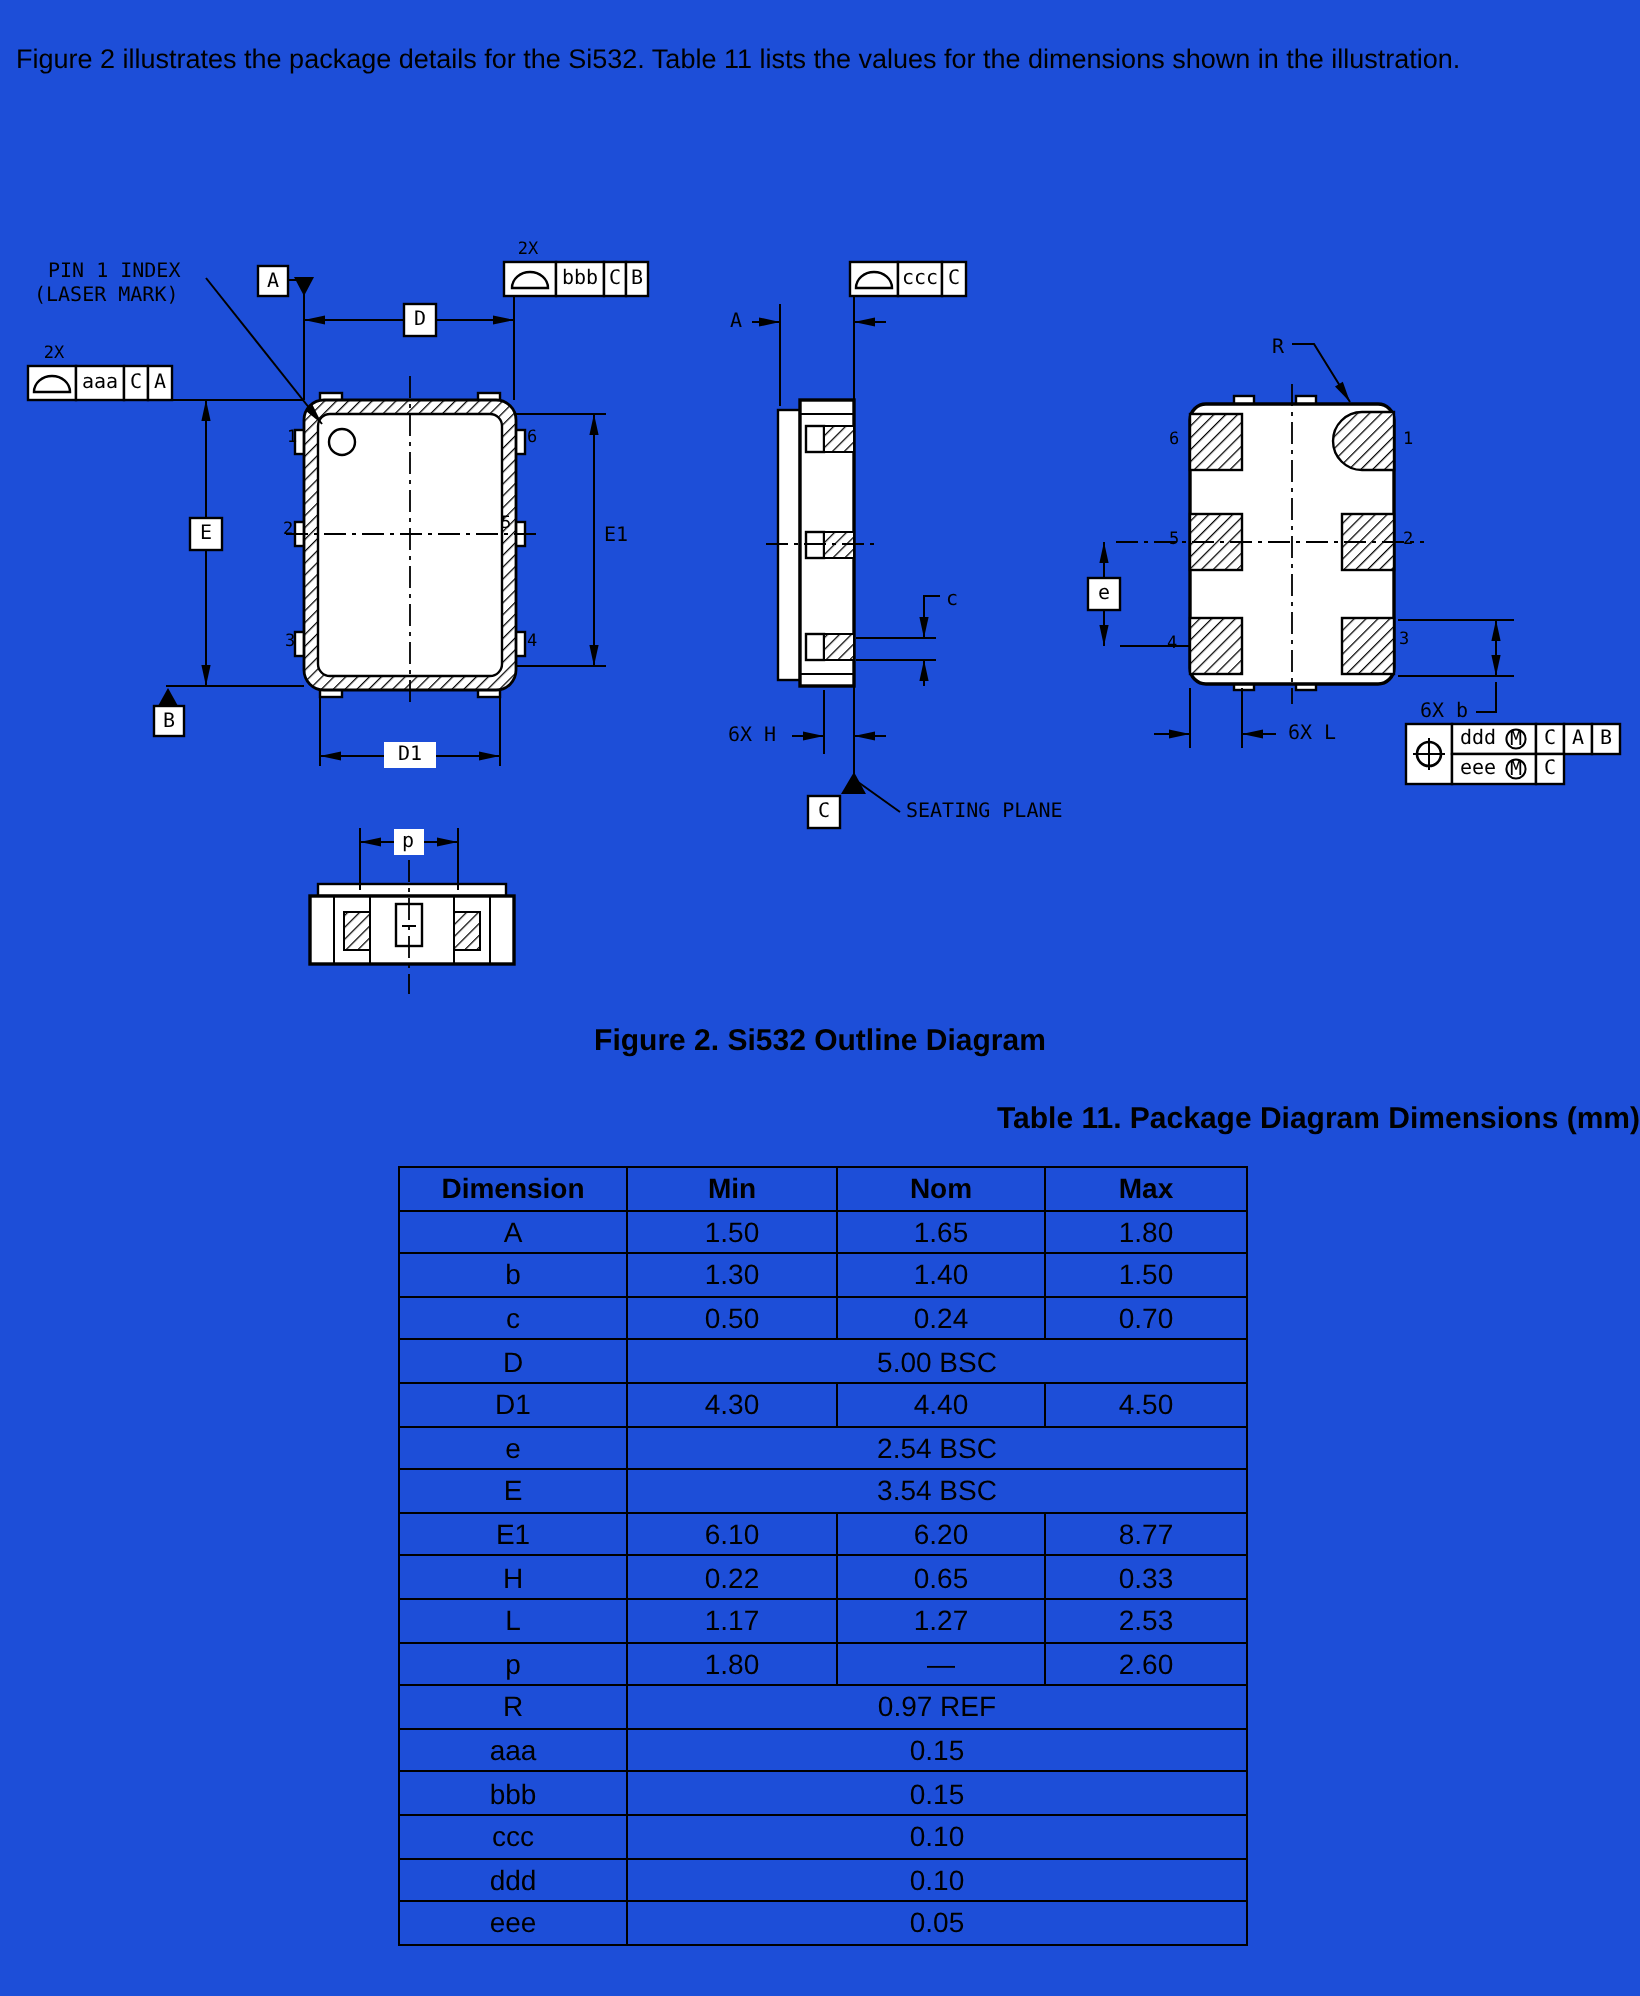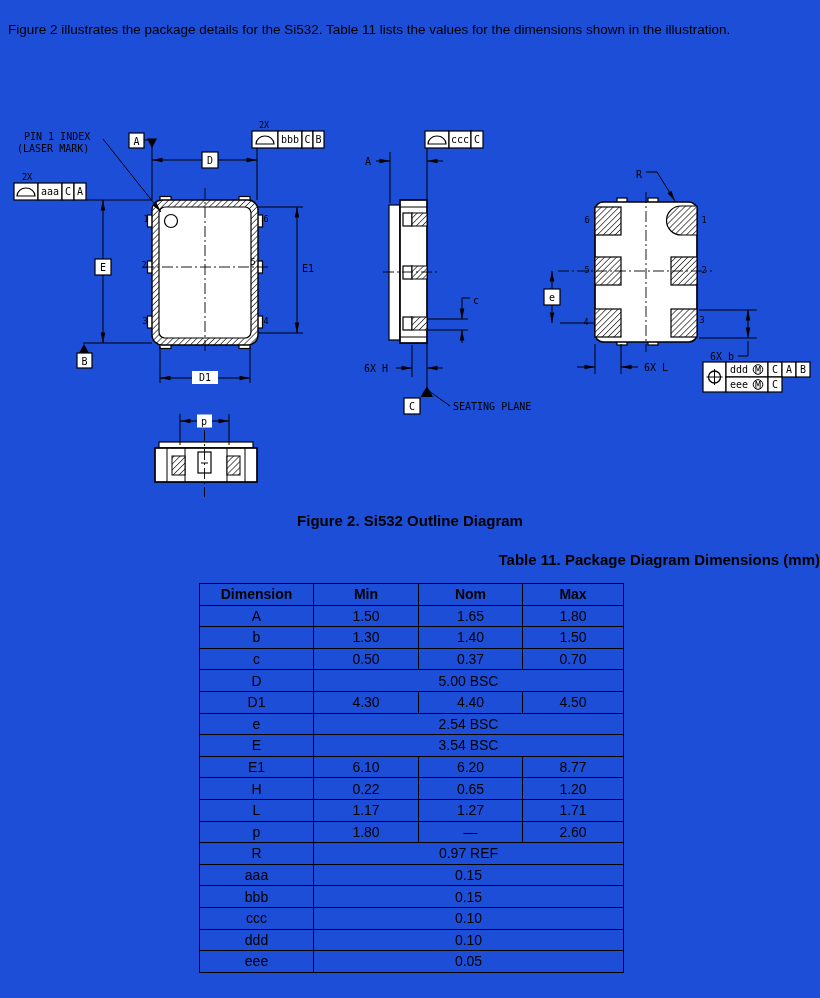"0.37" td { text: 0.37 -> 0.24 }
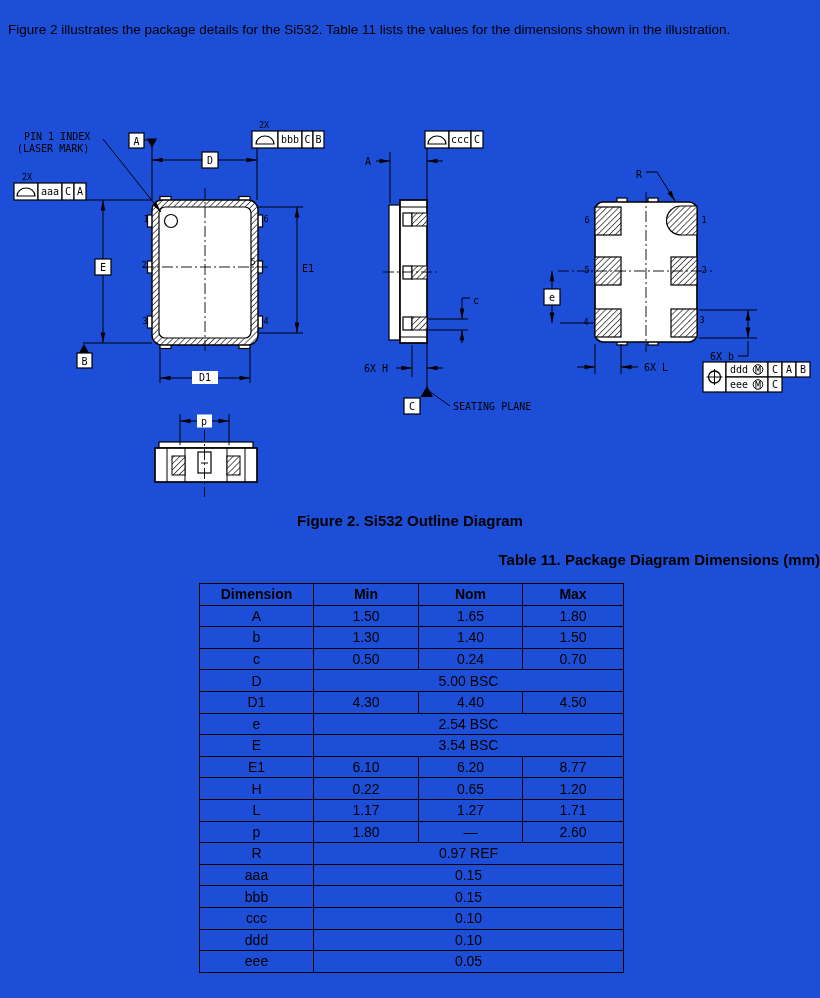"1.20" td { text: 1.20 -> 0.33 }
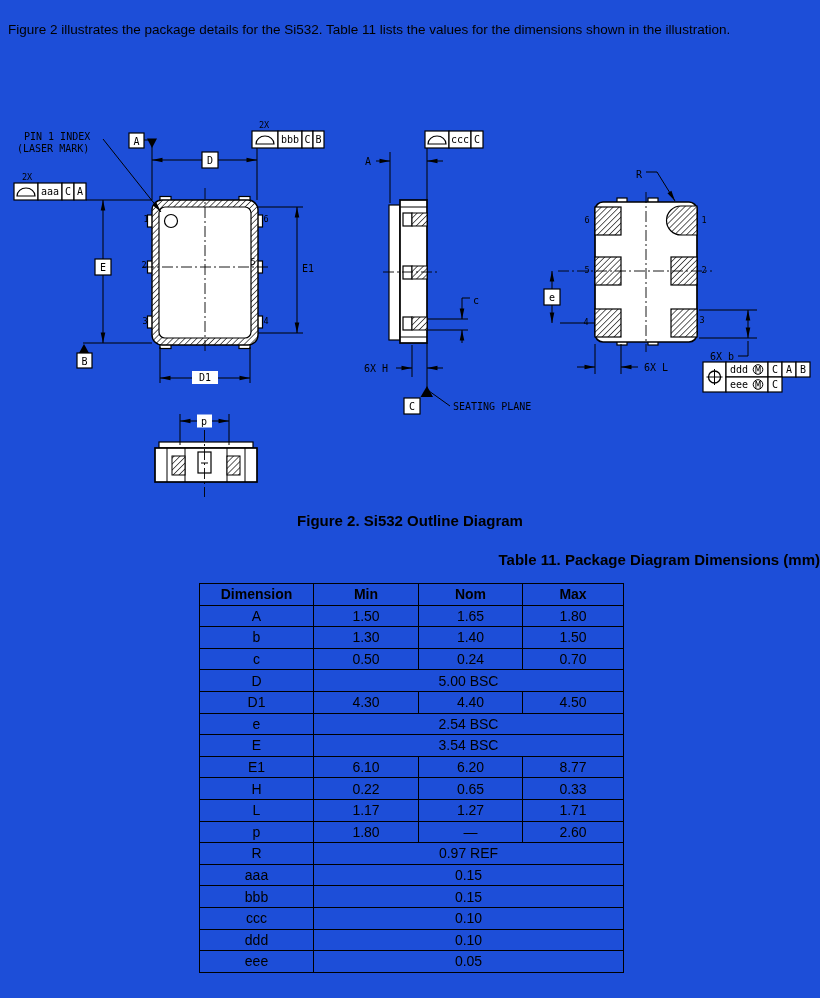"1.71" td { text: 1.71 -> 2.53 }
